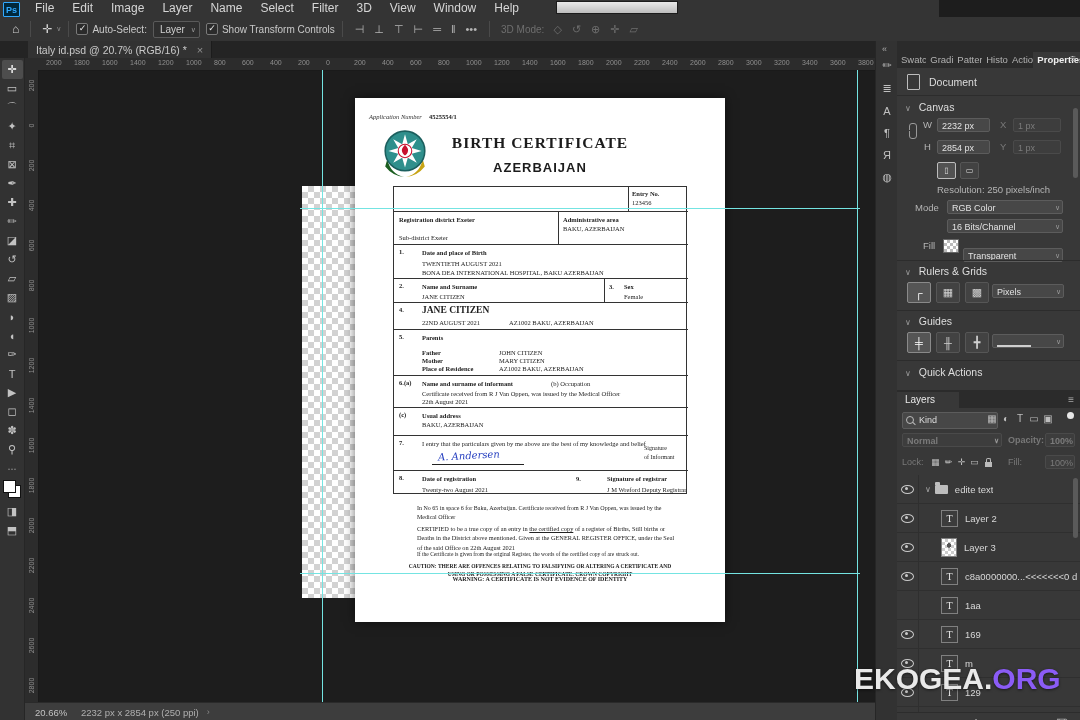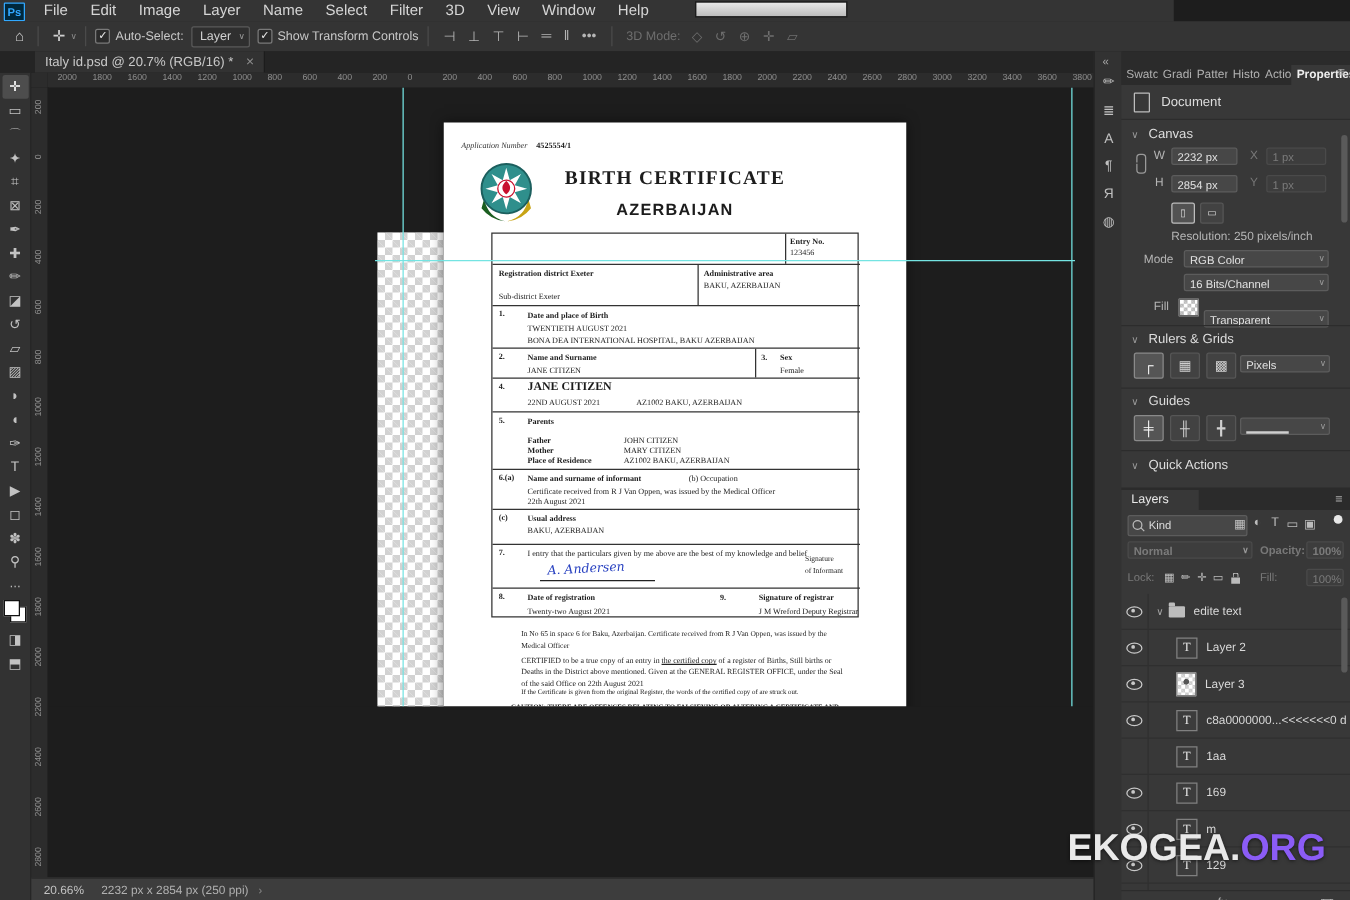"BIRTH CERTIFICATE" #canvas { height: 495px -> 632px }
